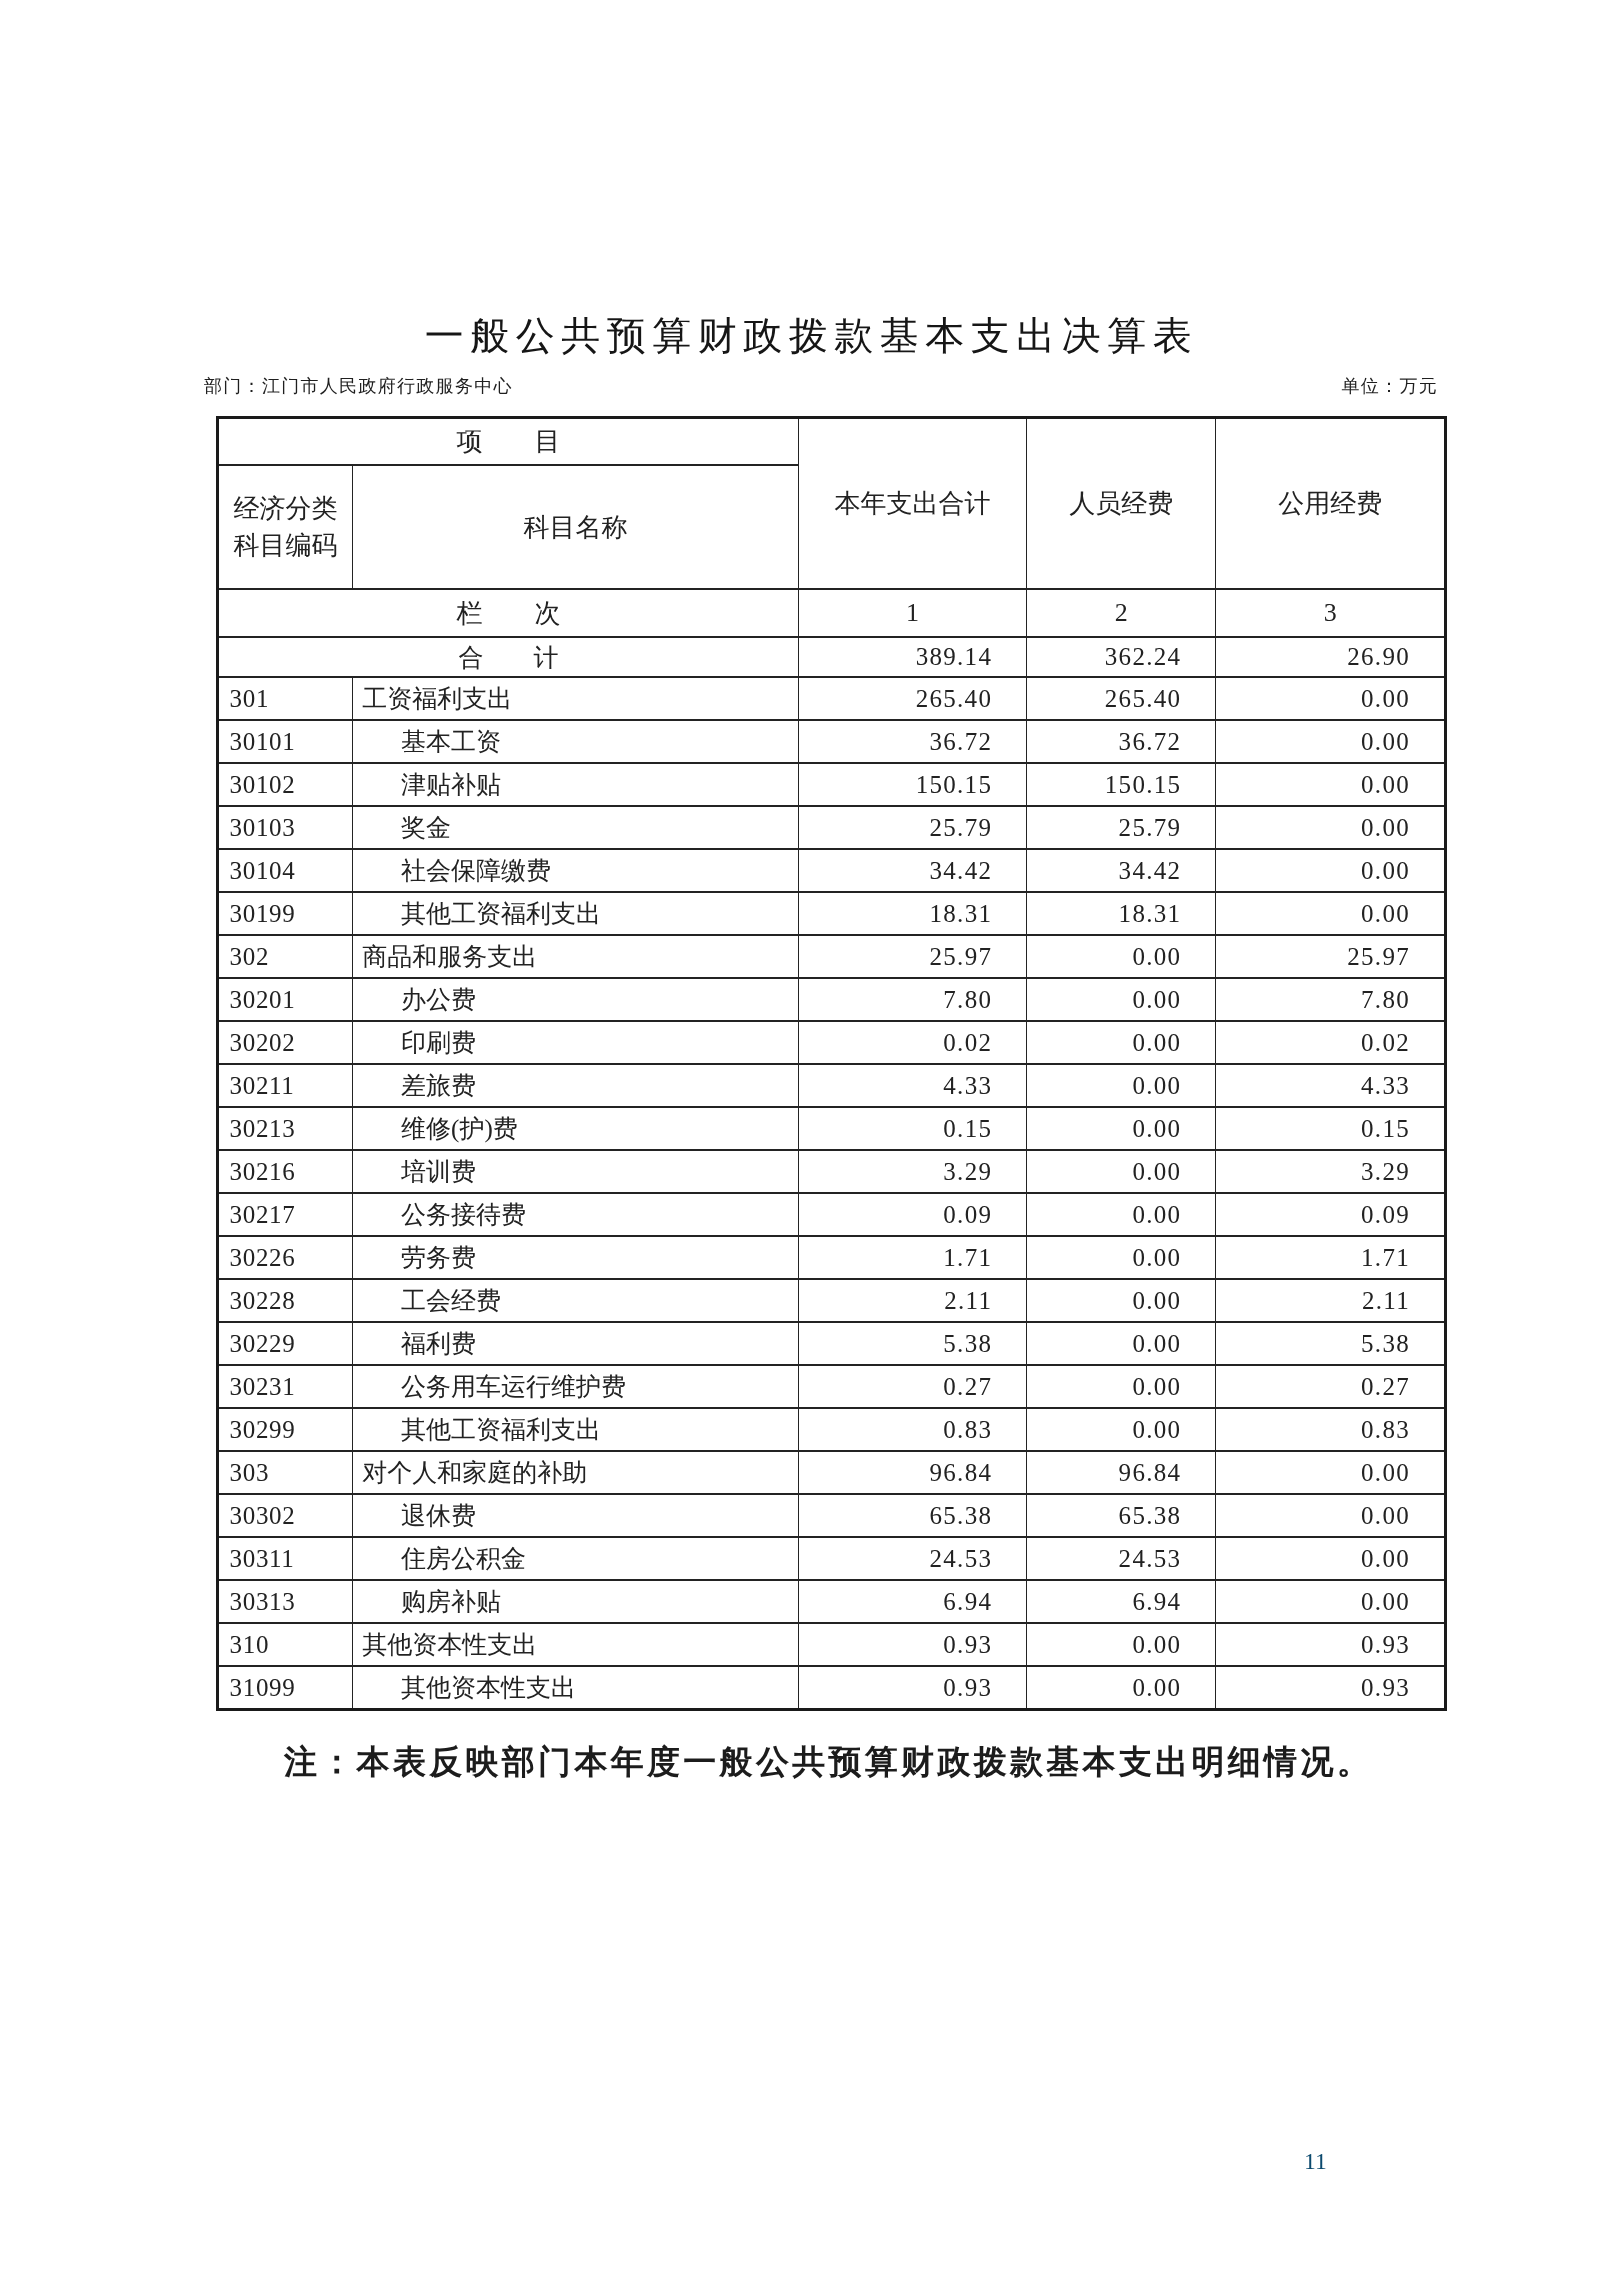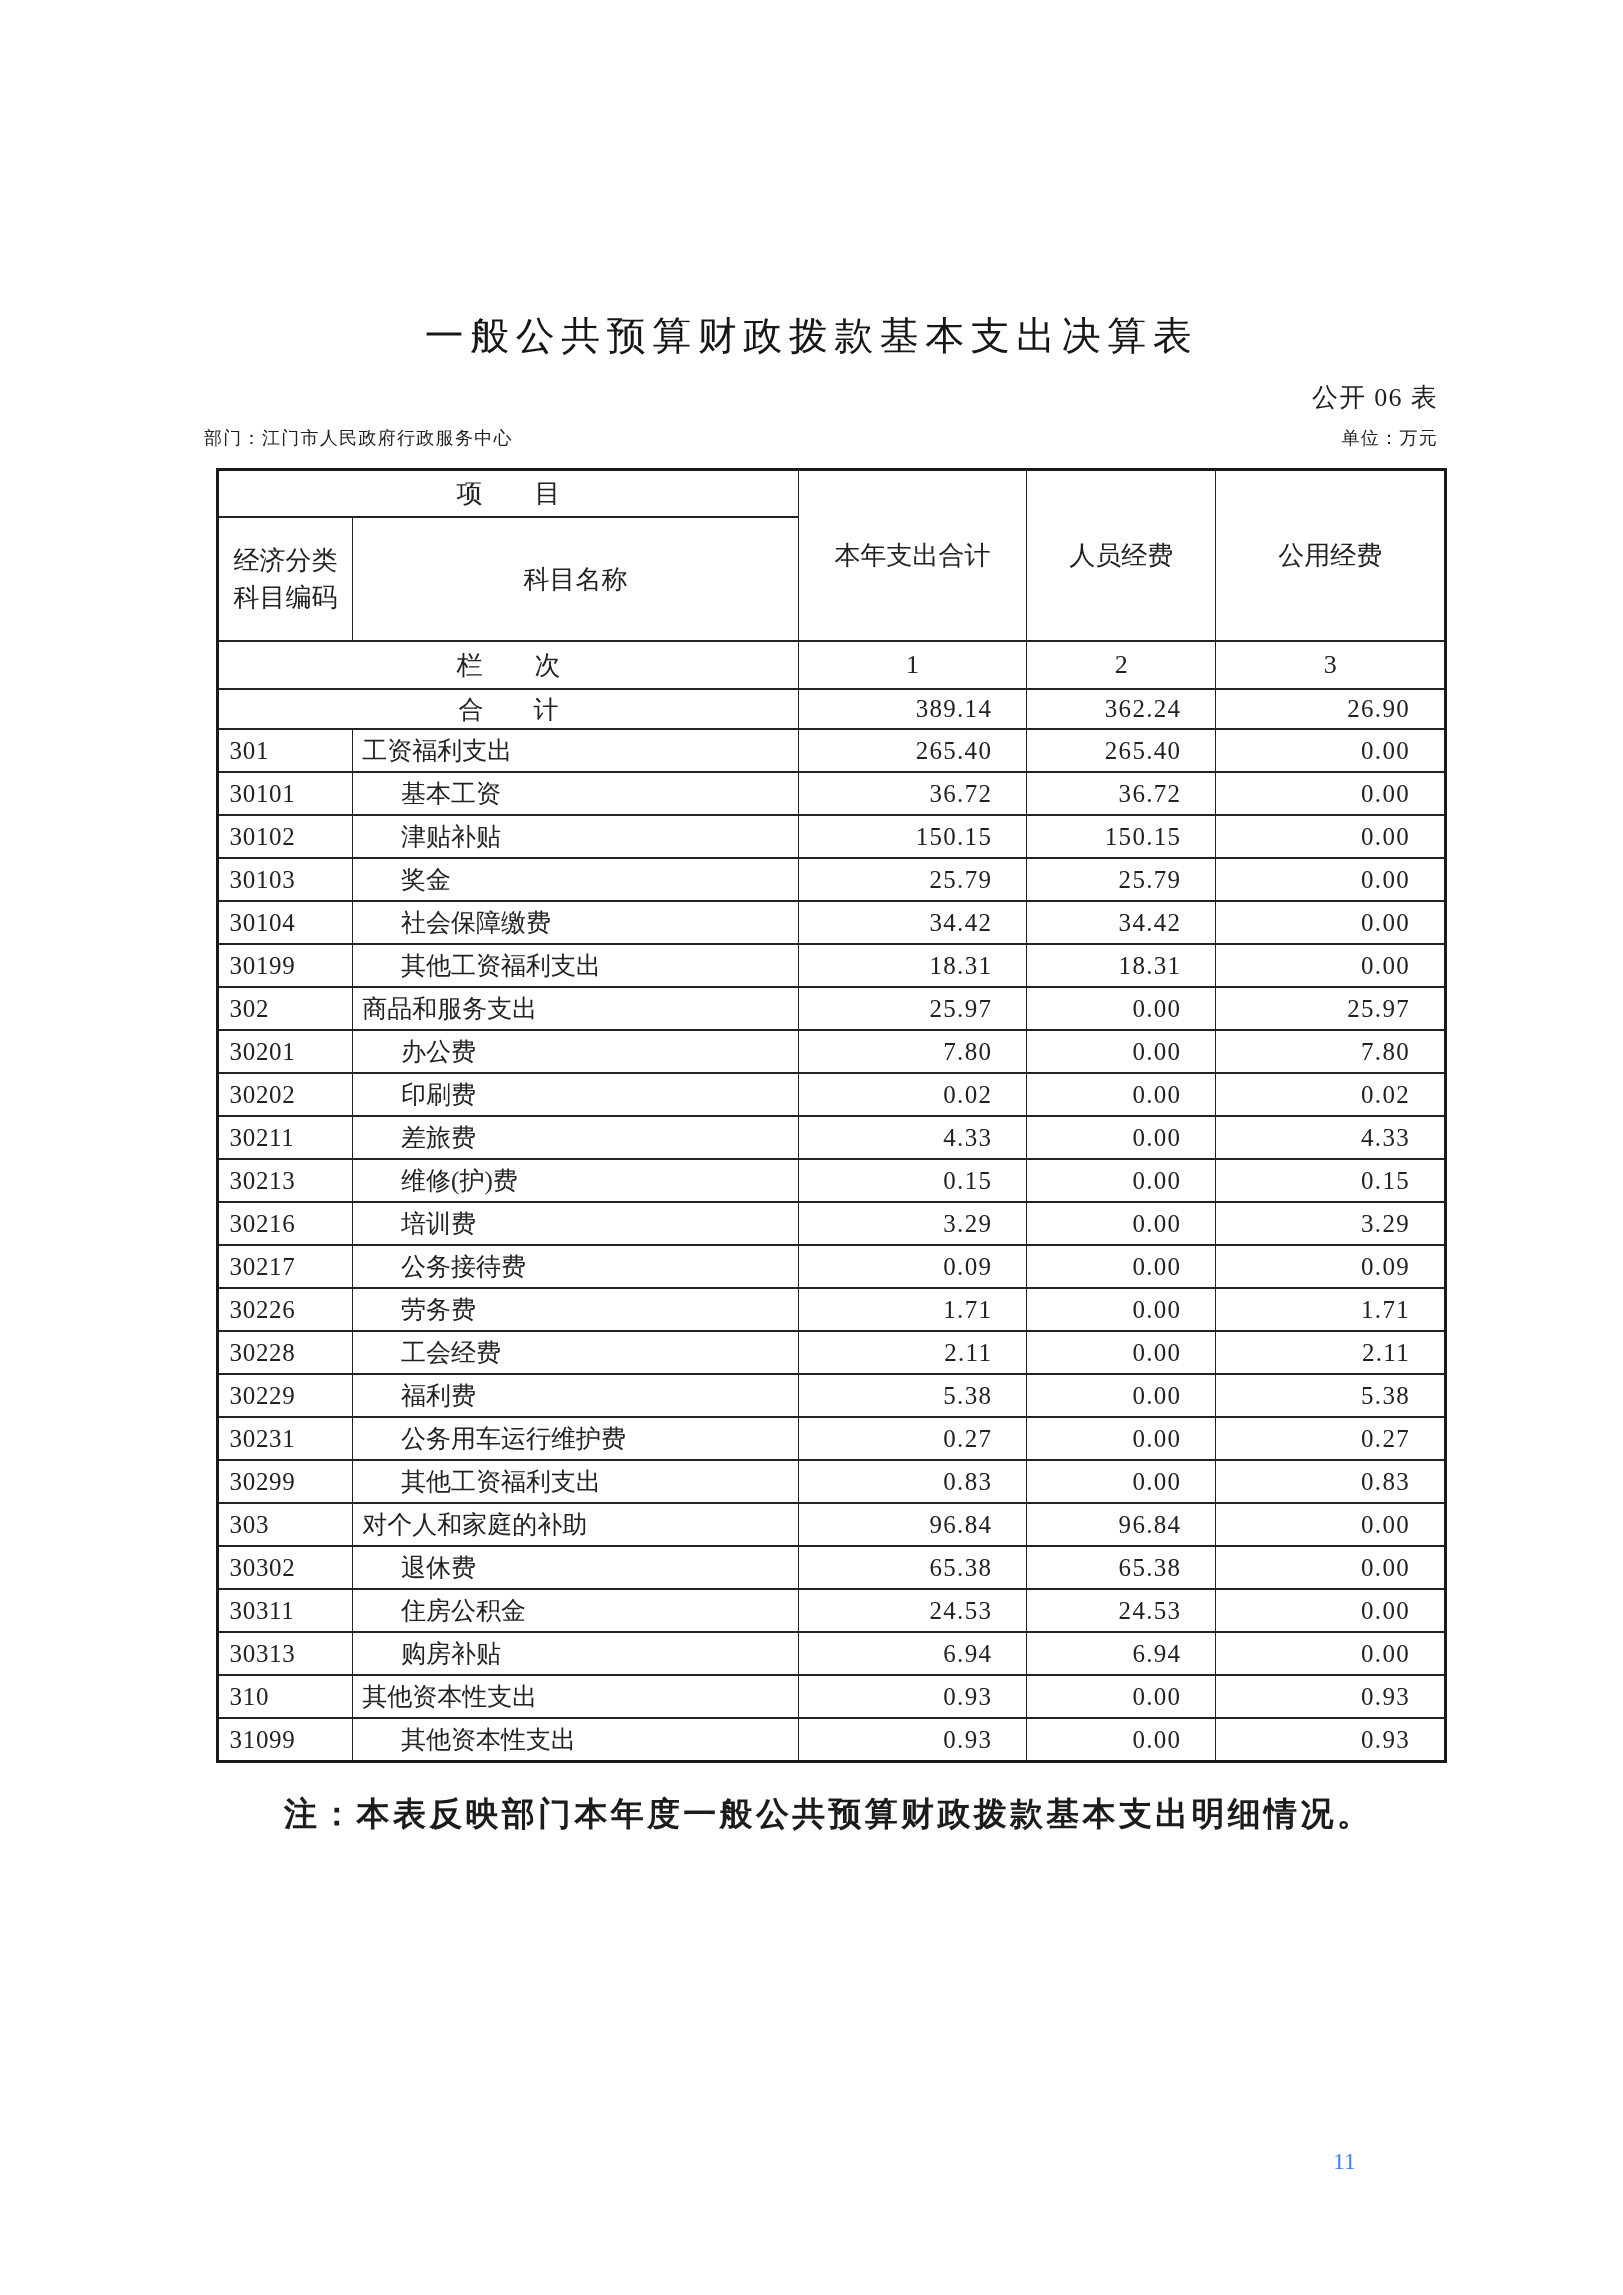"公开 06 表" div.meta-line-1 { html: <div>公开 06 表</div> -> none }
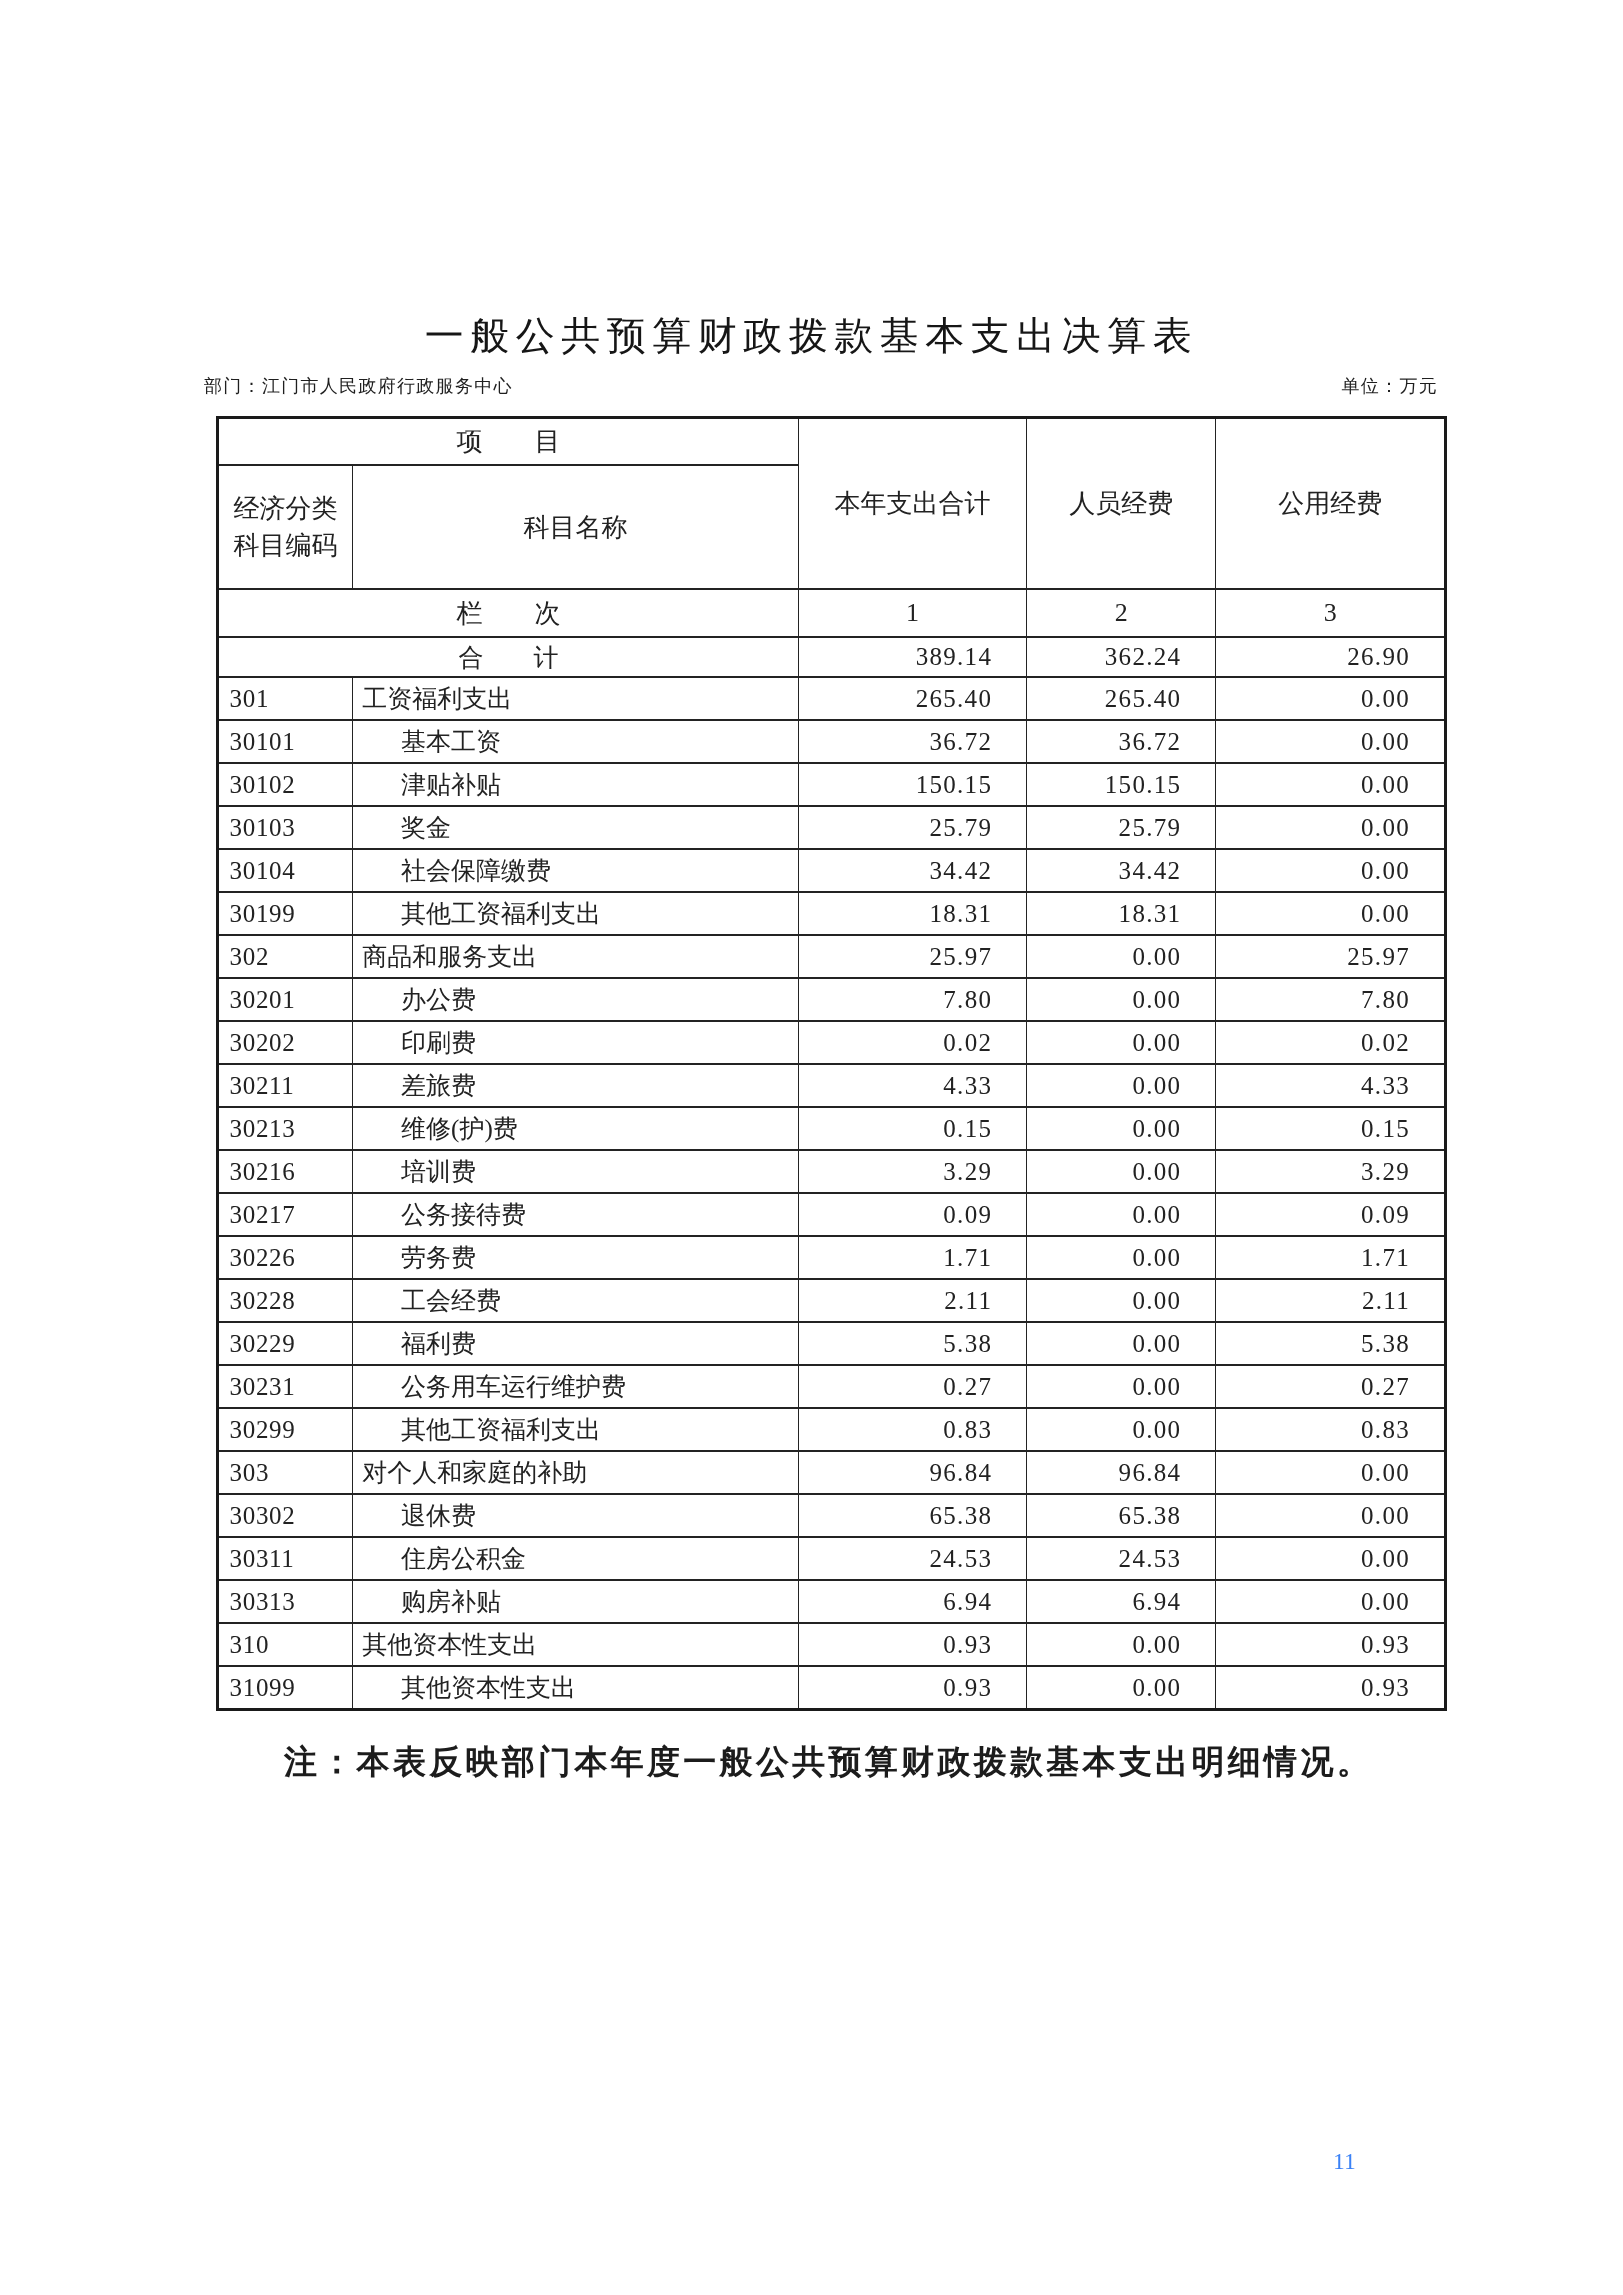"11" .page-number { color: #3b82f6 -> #0c4a6e; left: 1333px -> 1304px }
